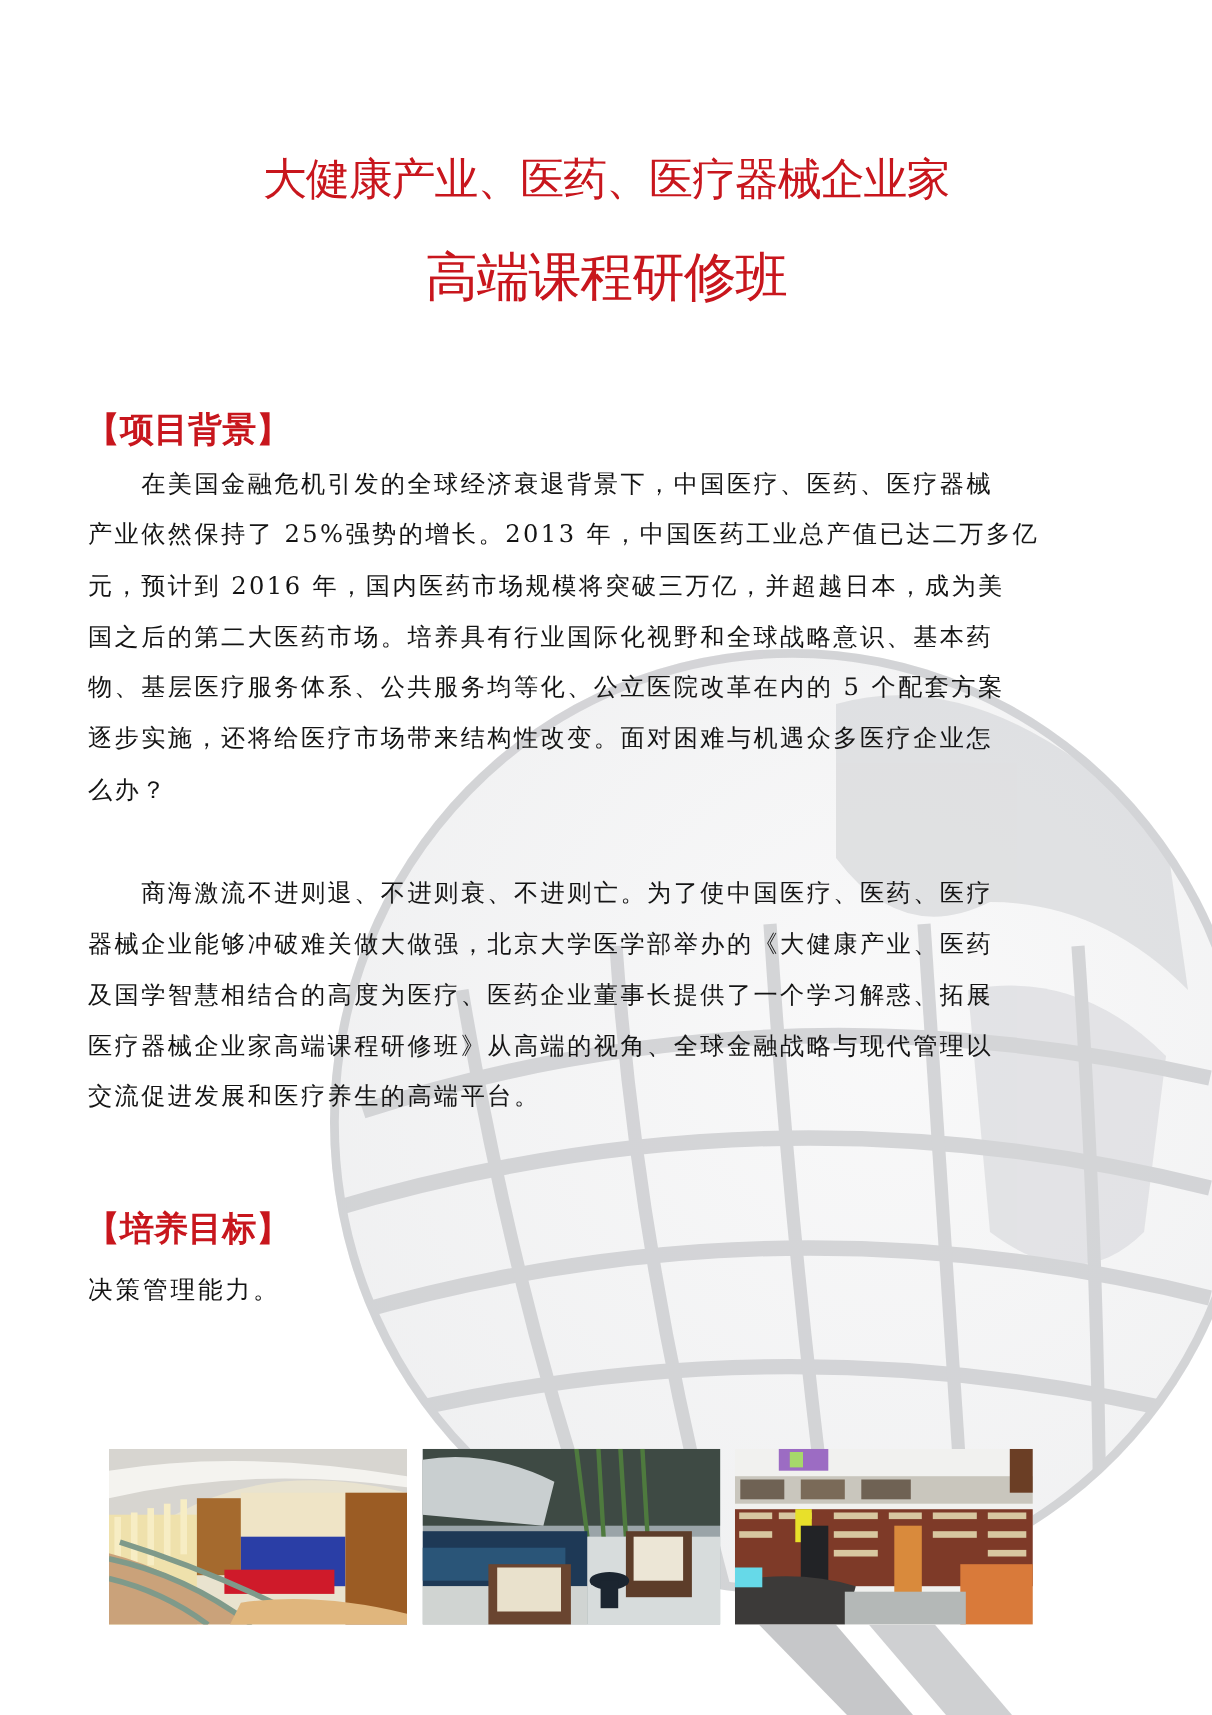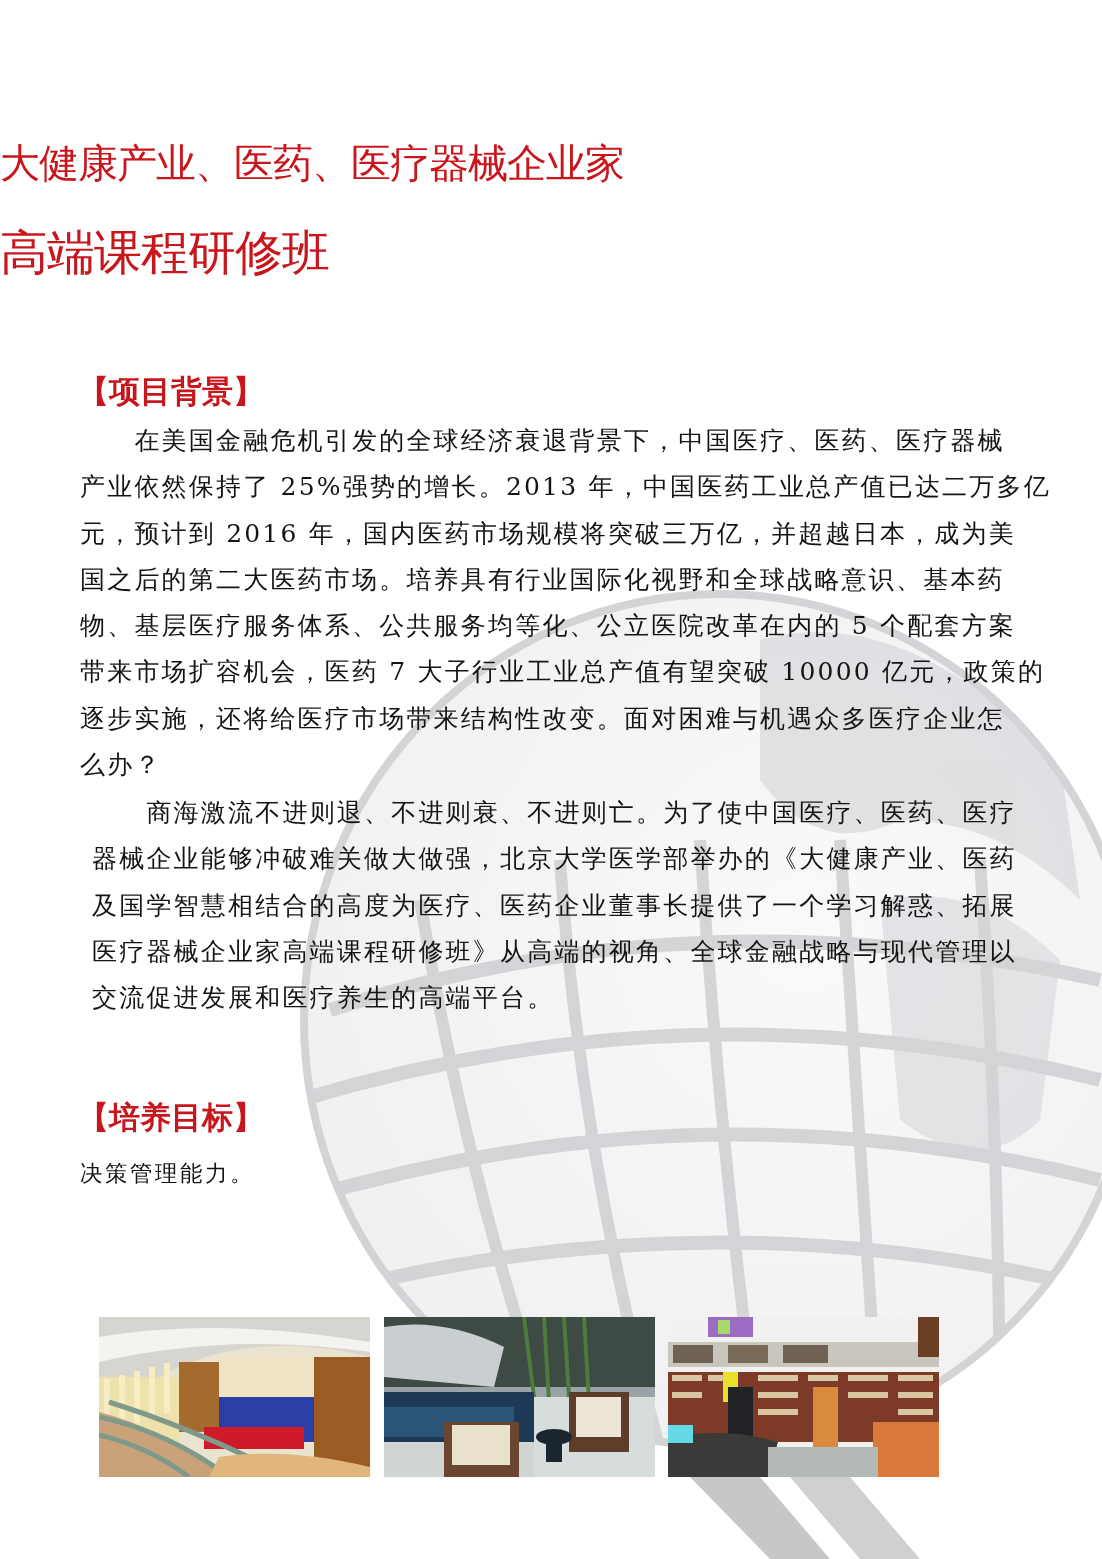"大健康产业、医药、医疗器械企业家" .title-line { text-align: left -> center }
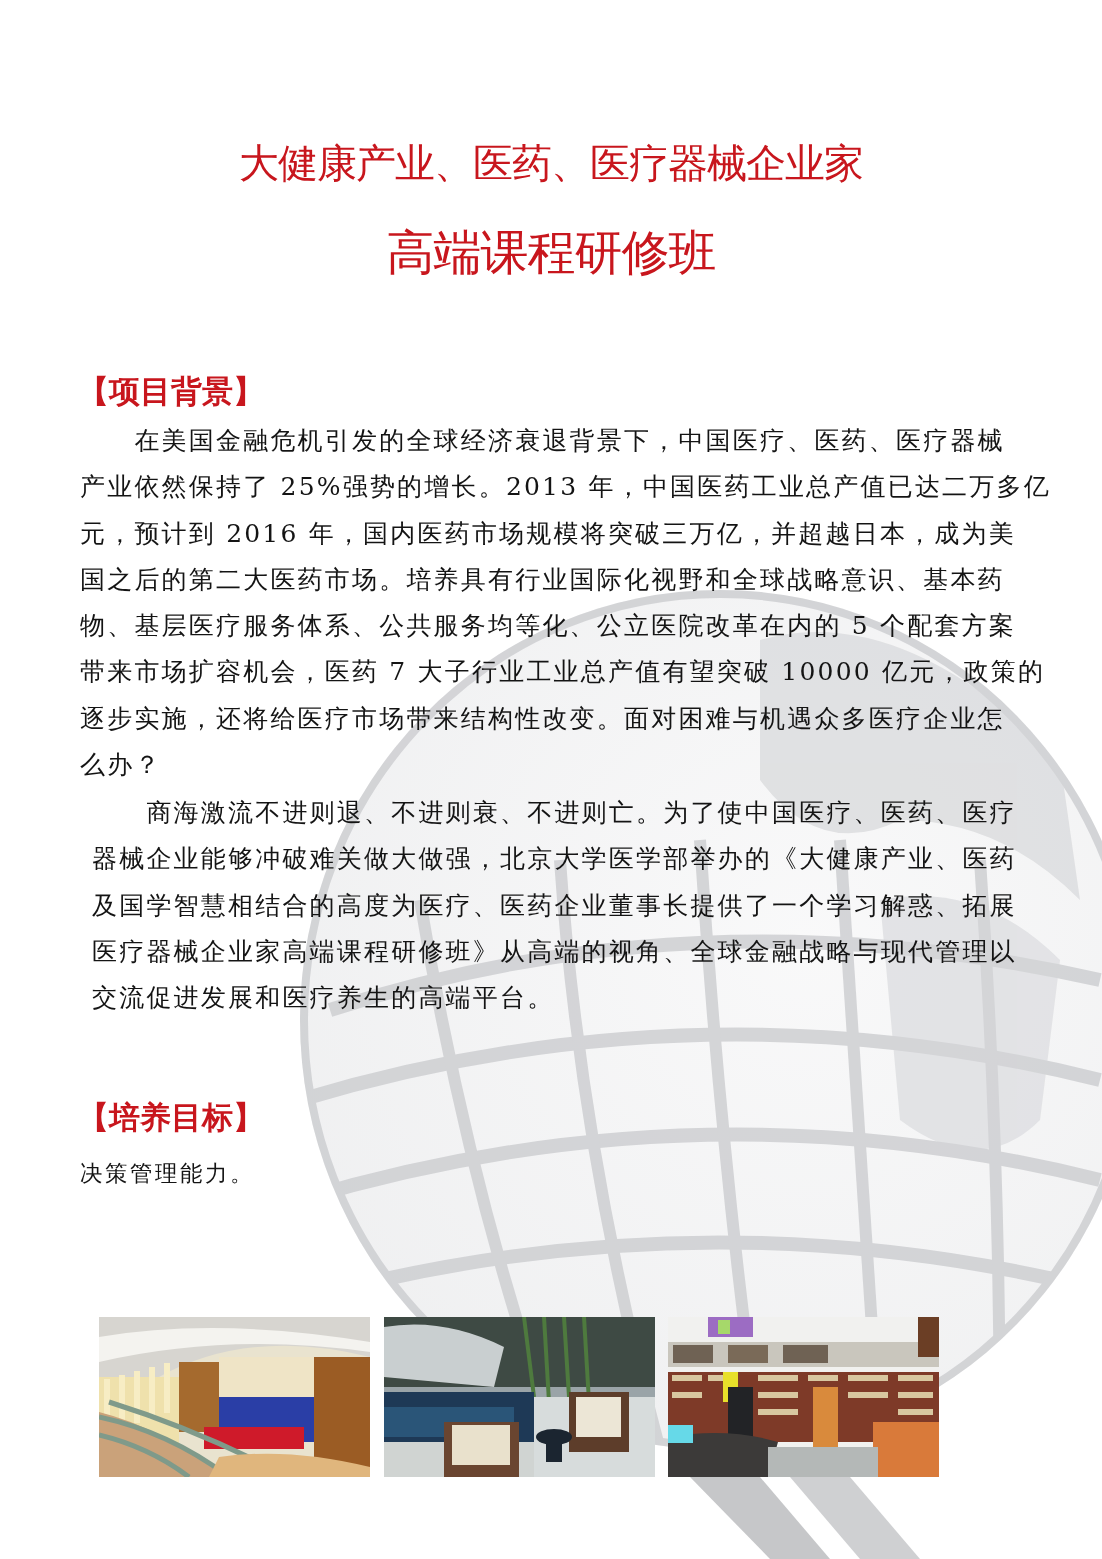"在美国金融危机引发的全球经济衰退背景下，中国医疗、医药、医疗器械" .para { font-size: 25px -> 22px }
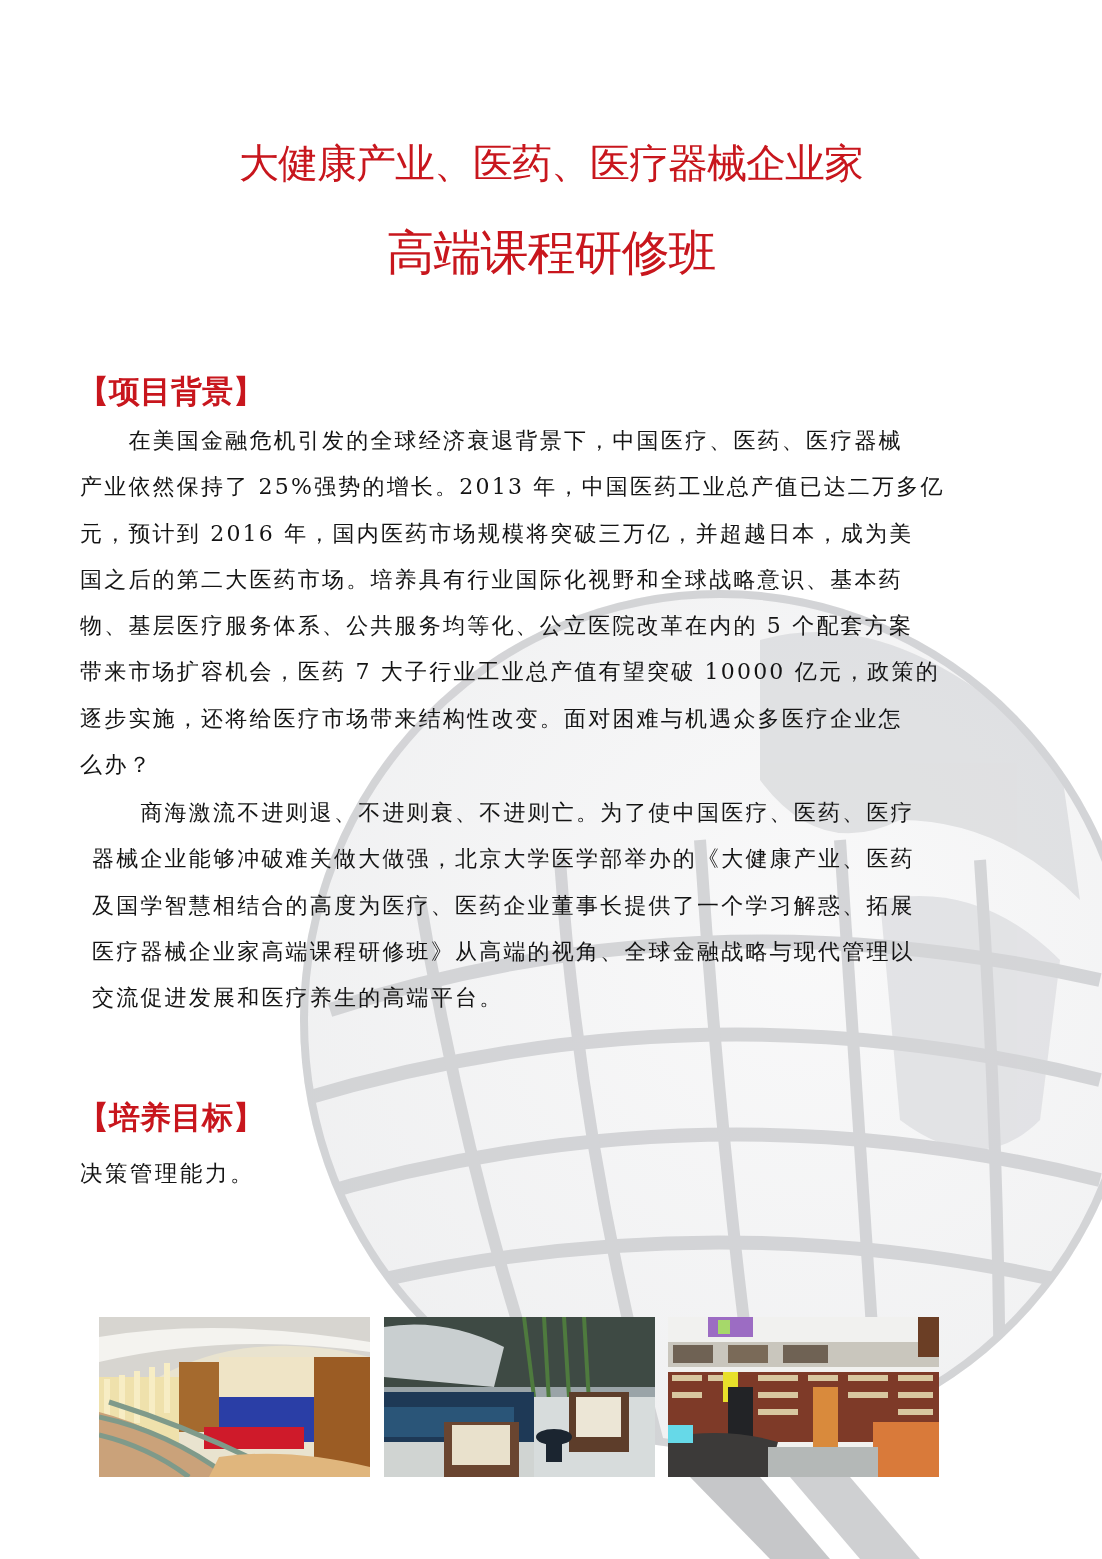"带来市场扩容机会，医药 7 大子行业工业总产值有望突破 10000 亿元，政策的" span.line { html: <span>带来市场扩容机会，医药 7 大子行业工业总产值有望突破 10000 亿元，政策的</span> -> none }
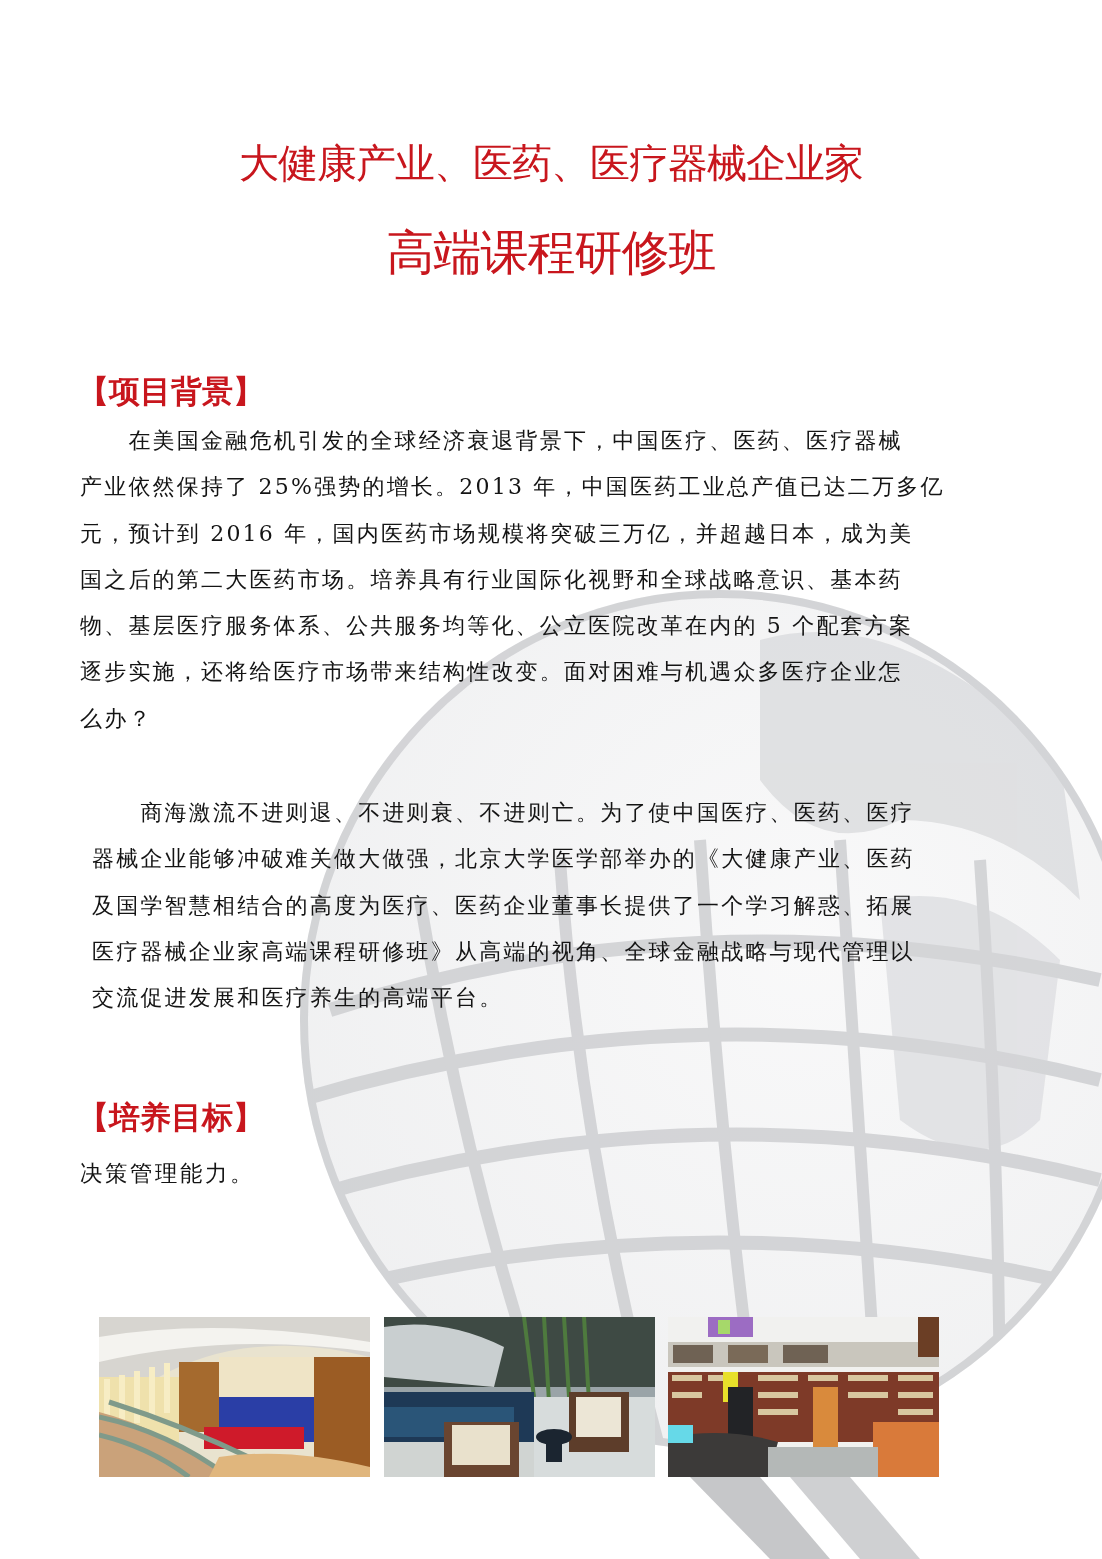"商海激流不进则退、不进则衰、不进则亡。为了使中国医疗、医药、医疗" .p2 { margin-left: 12px -> none }
